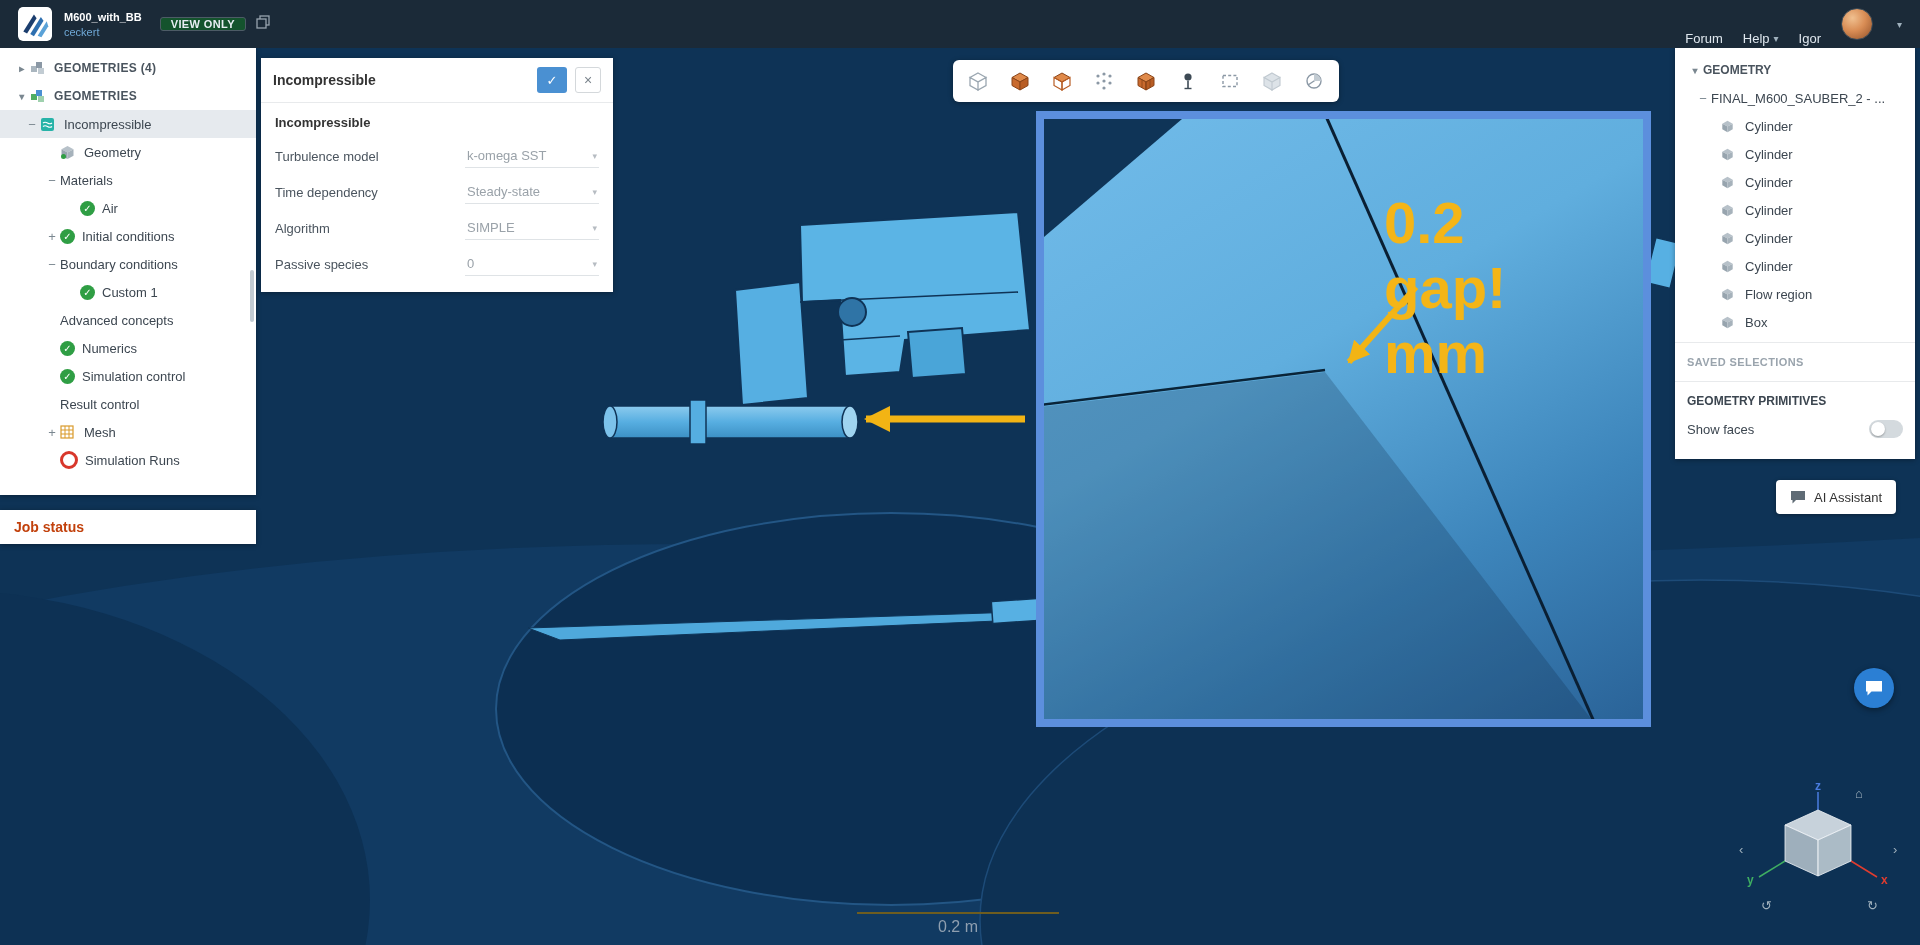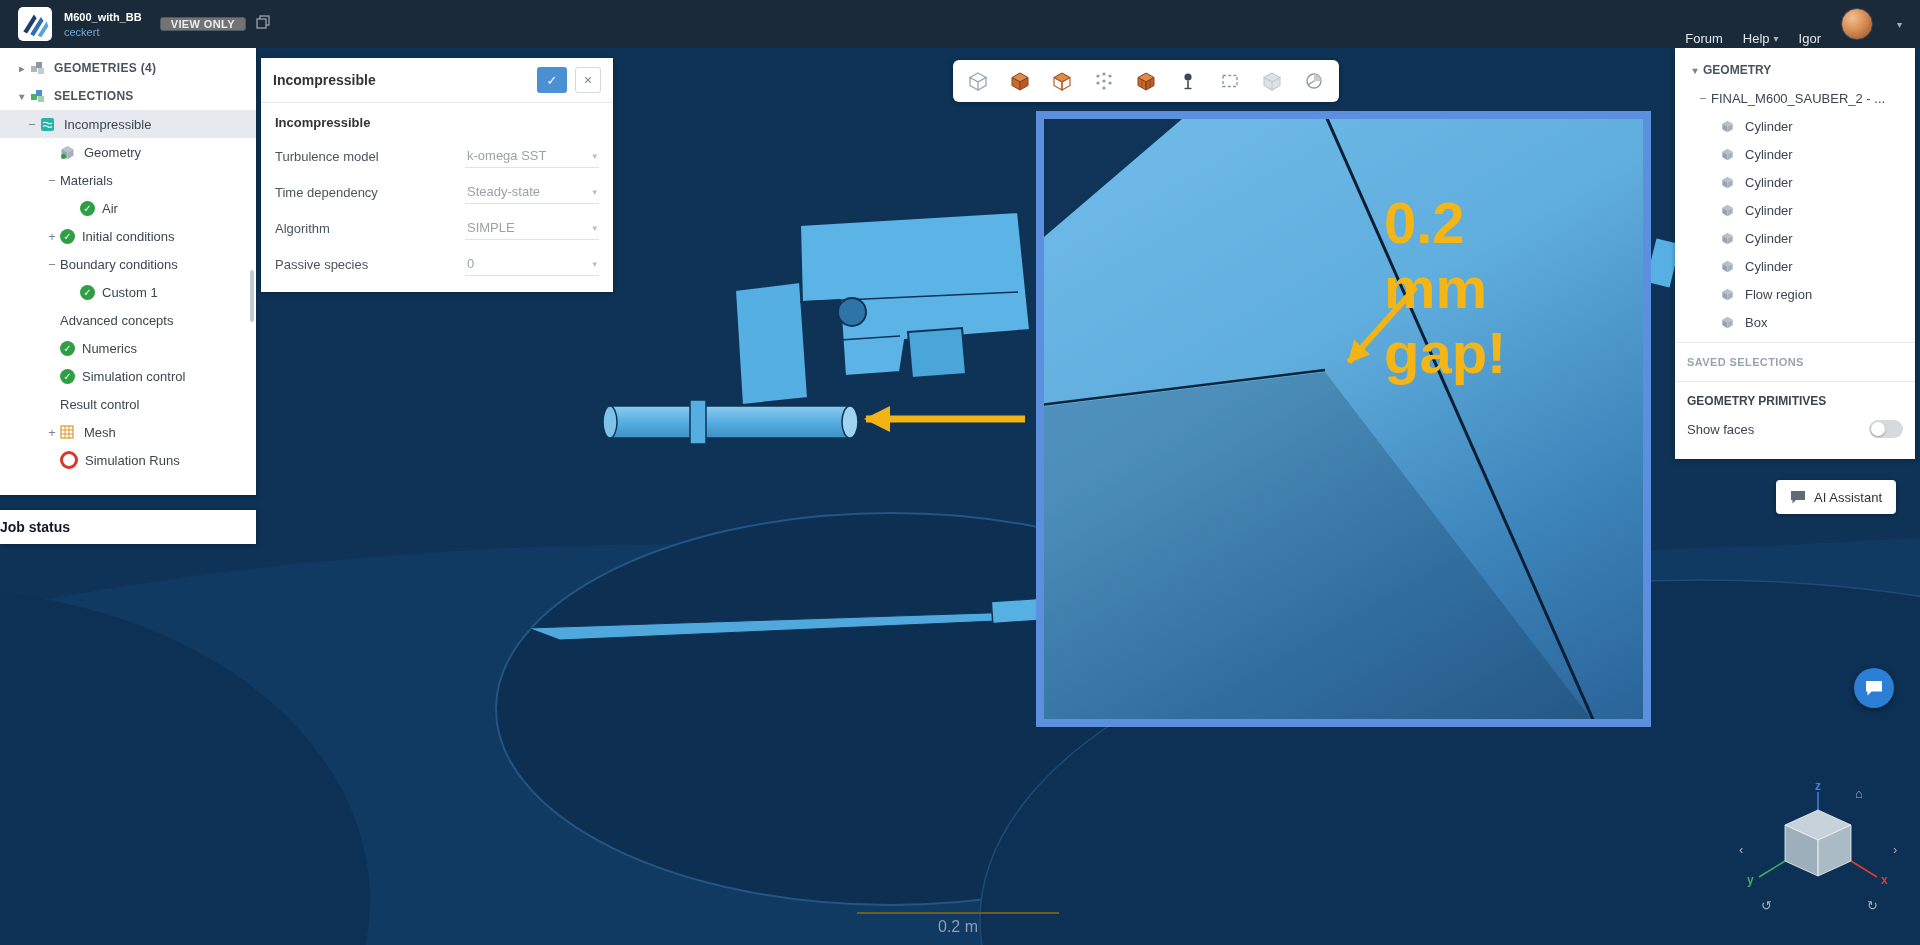"VIEW ONLY" .viewonly { background: #737373 -> #14532d }
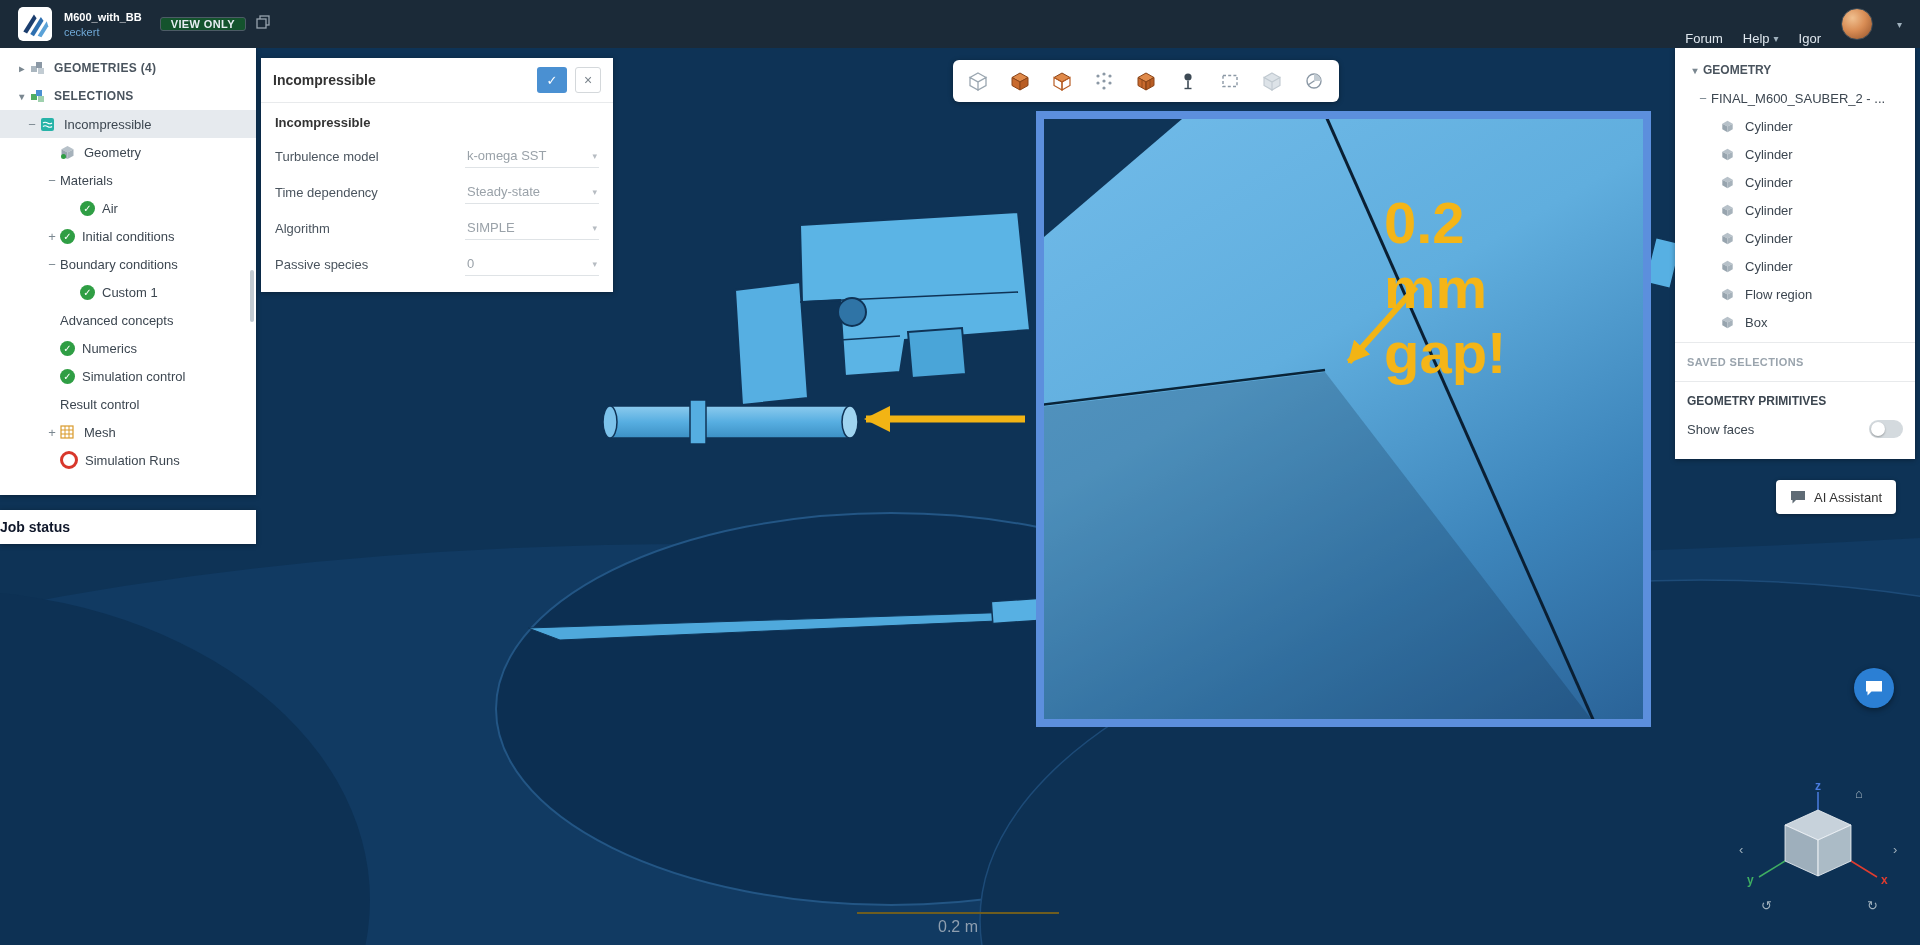"SELECTIONS" span { text: SELECTIONS -> GEOMETRIES }
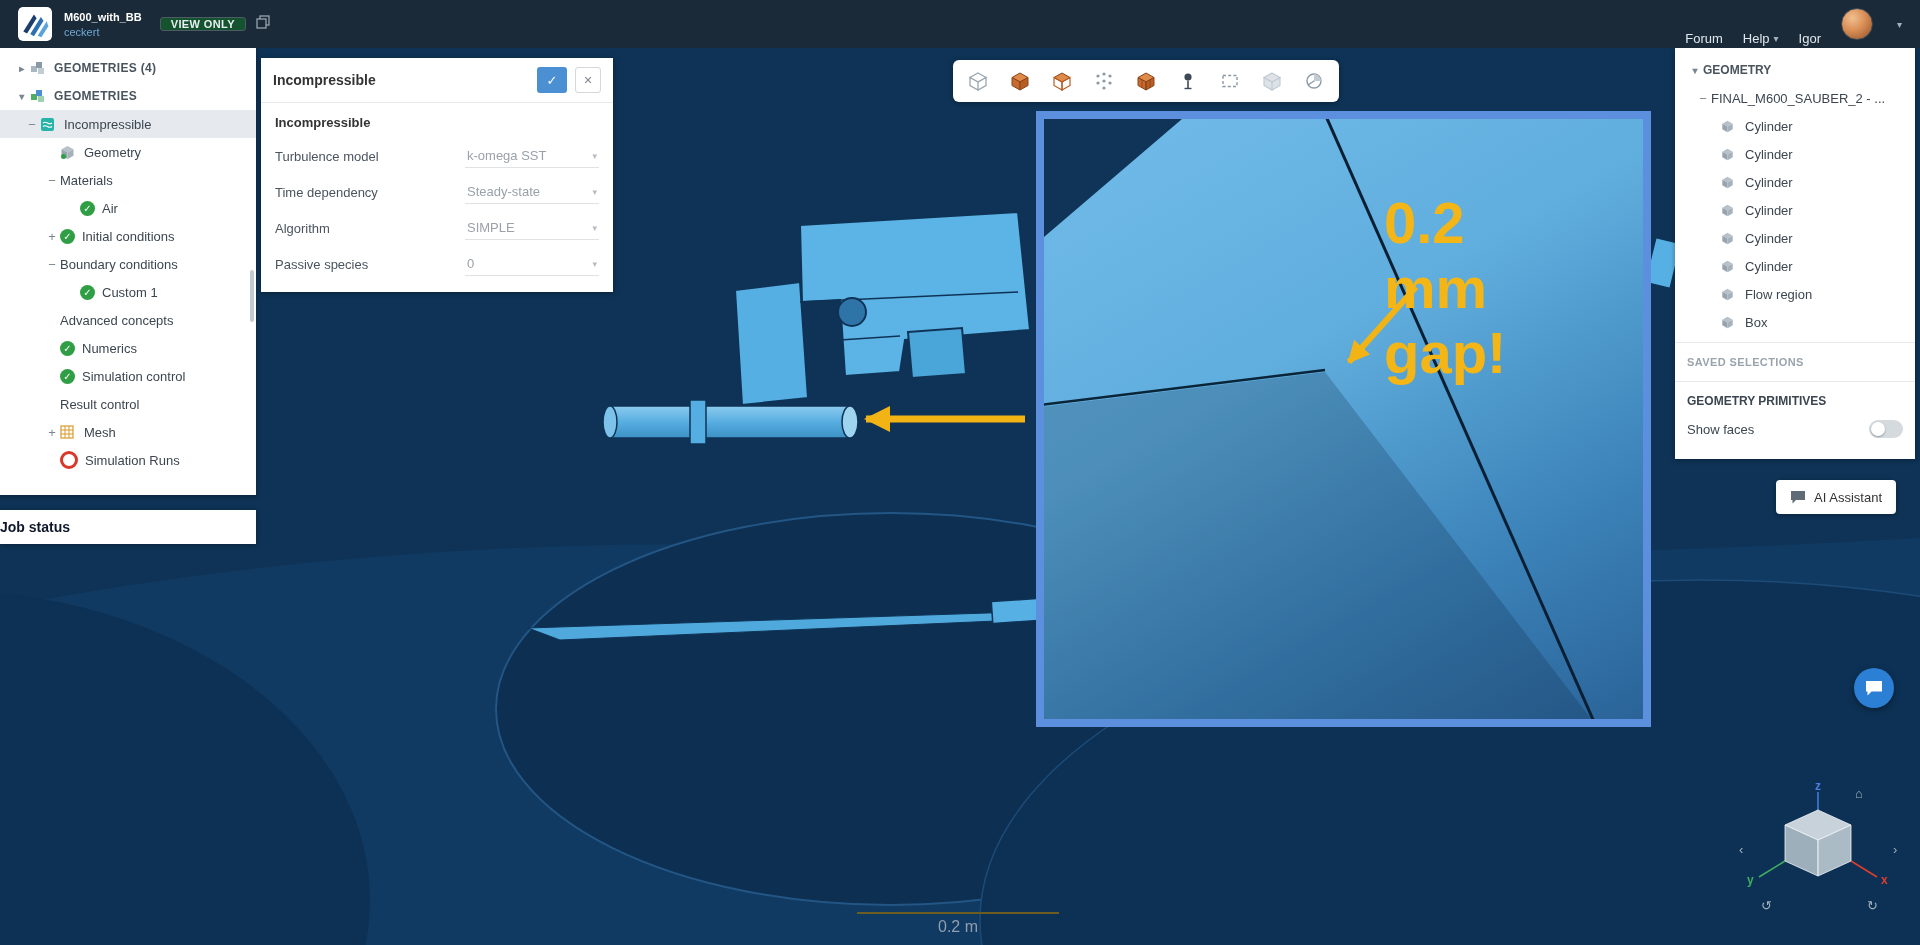"mm" div { order: before "gap!" -> after "gap!" }
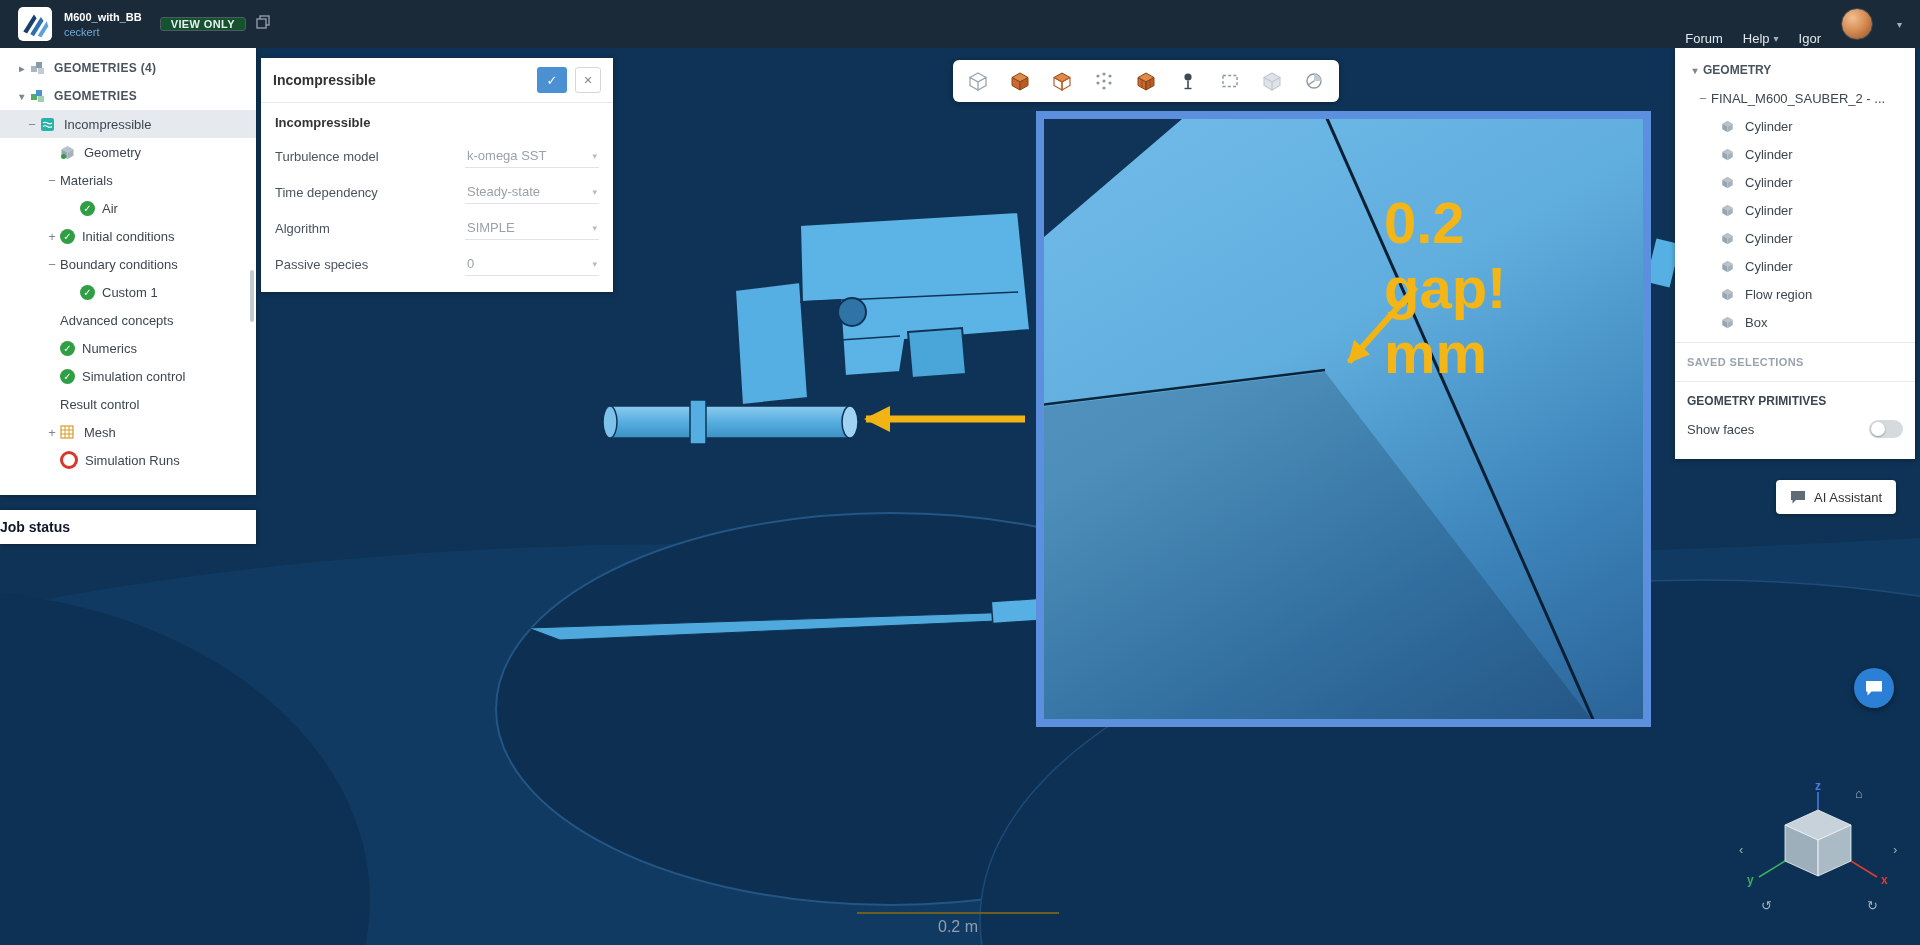"Job status" #jobstatus { color: #0f172a -> #c2410c; padding-left: none -> 14px }
